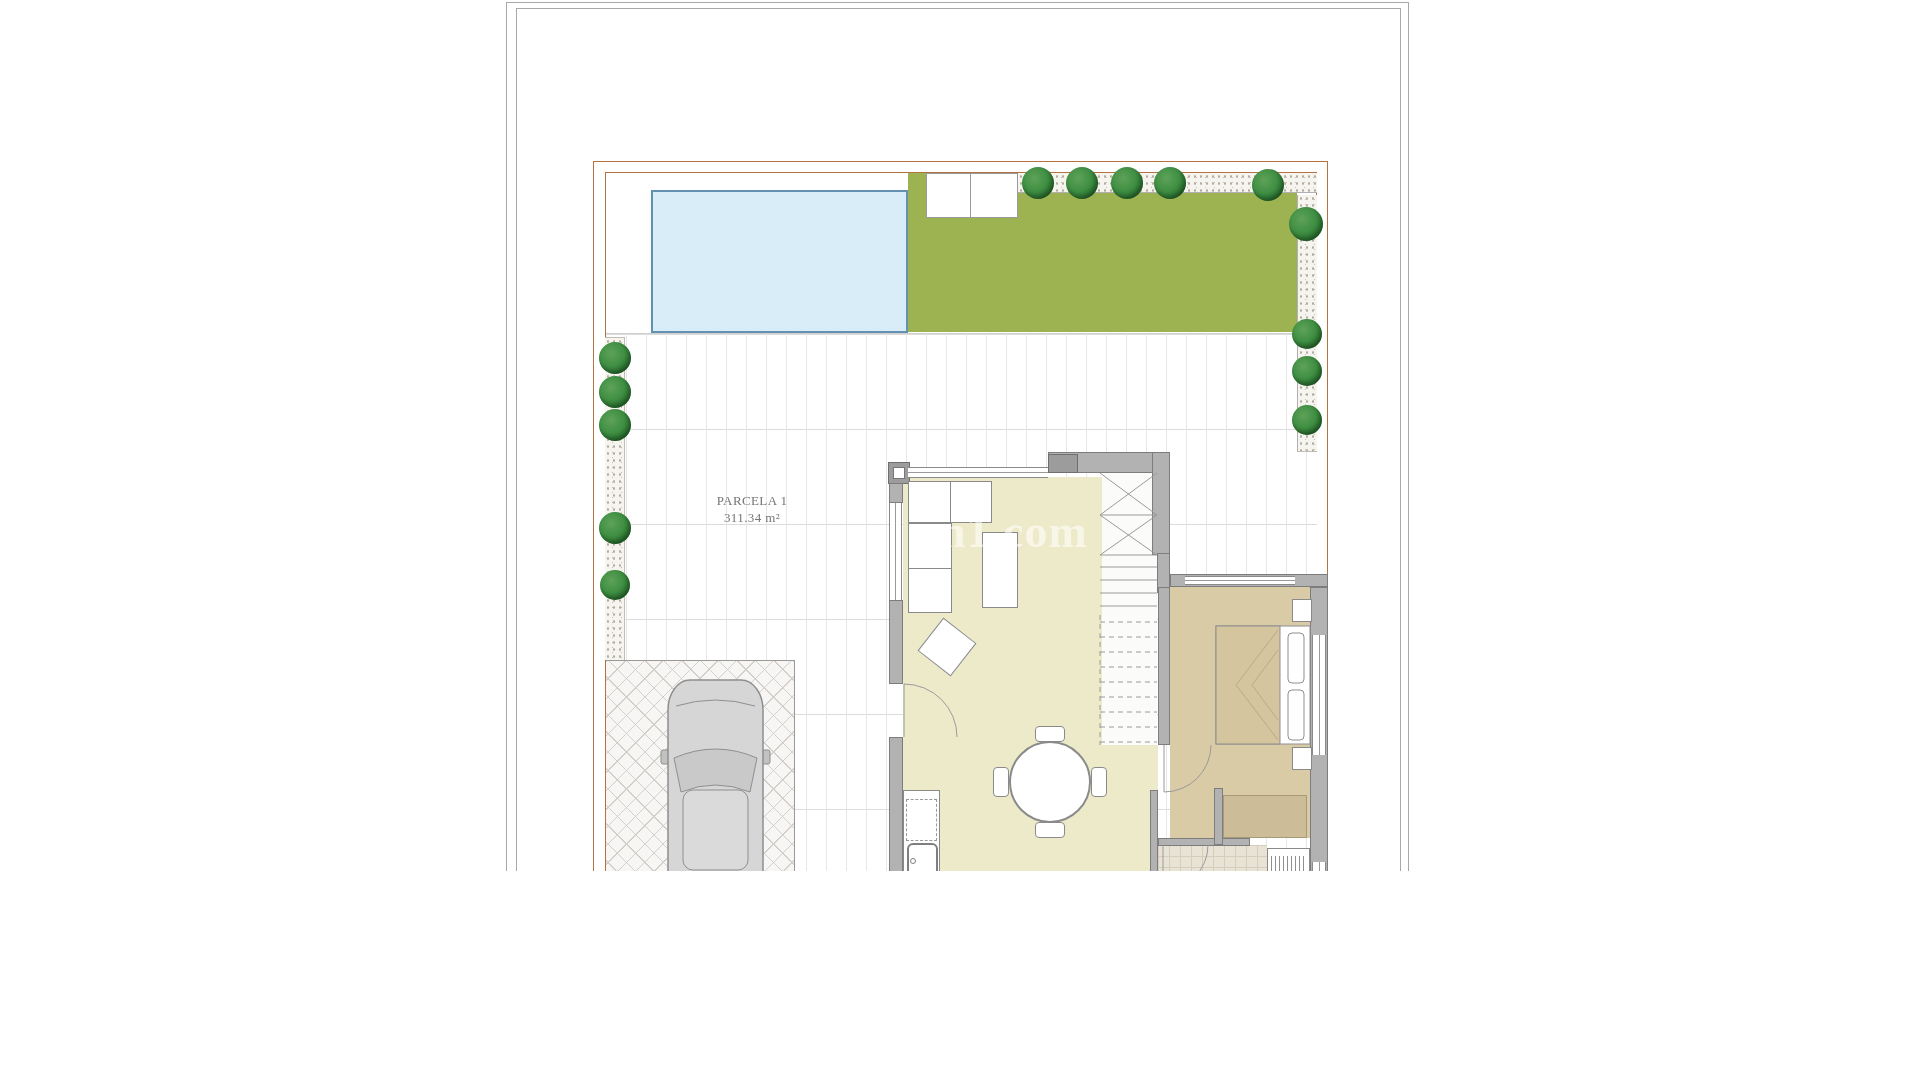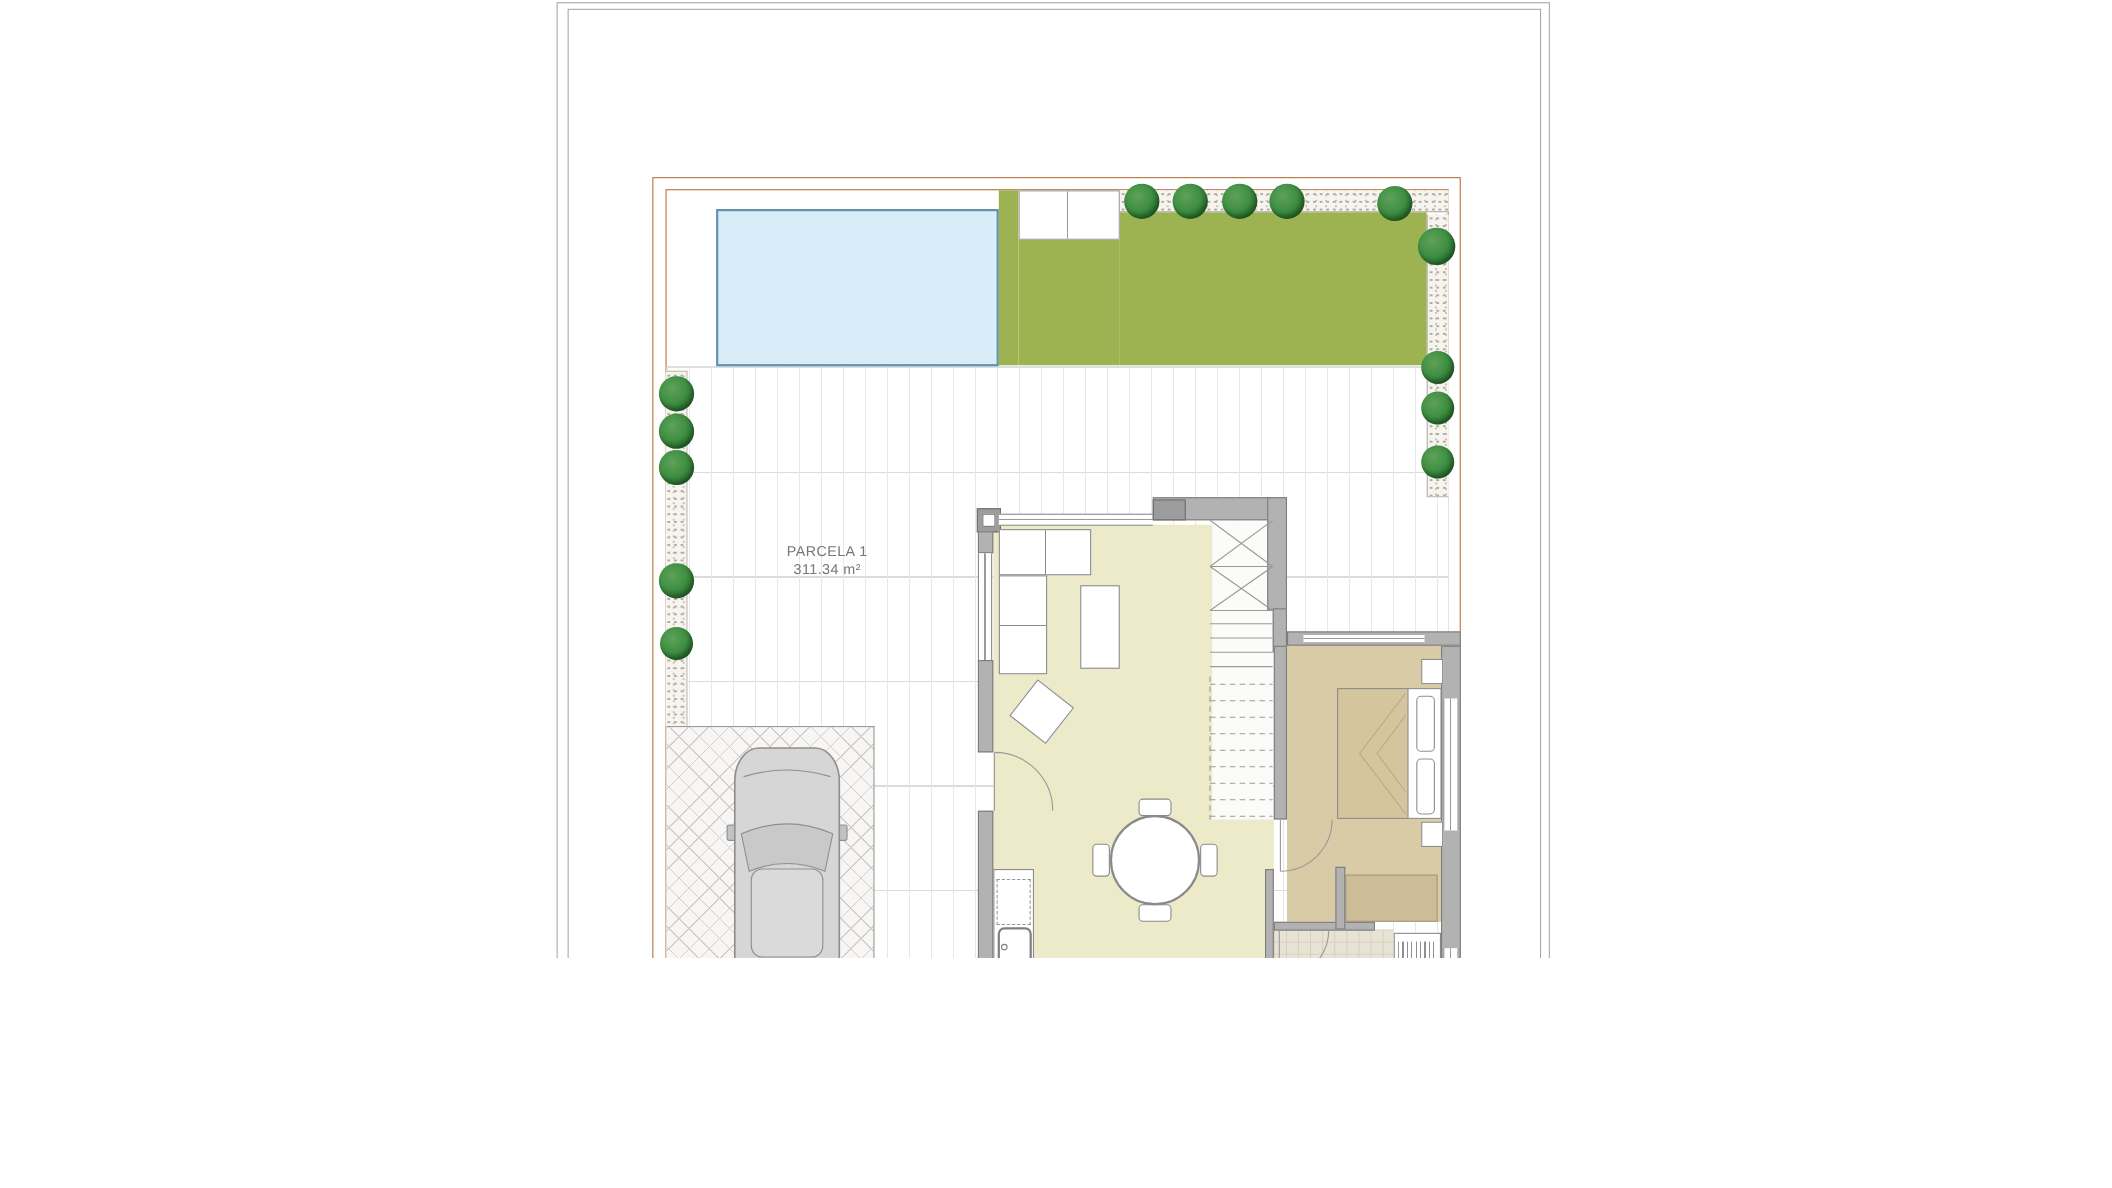"PARCELA 1" #canvas { font-family: Liberation Sans, sans-serif -> Liberation Serif, serif }
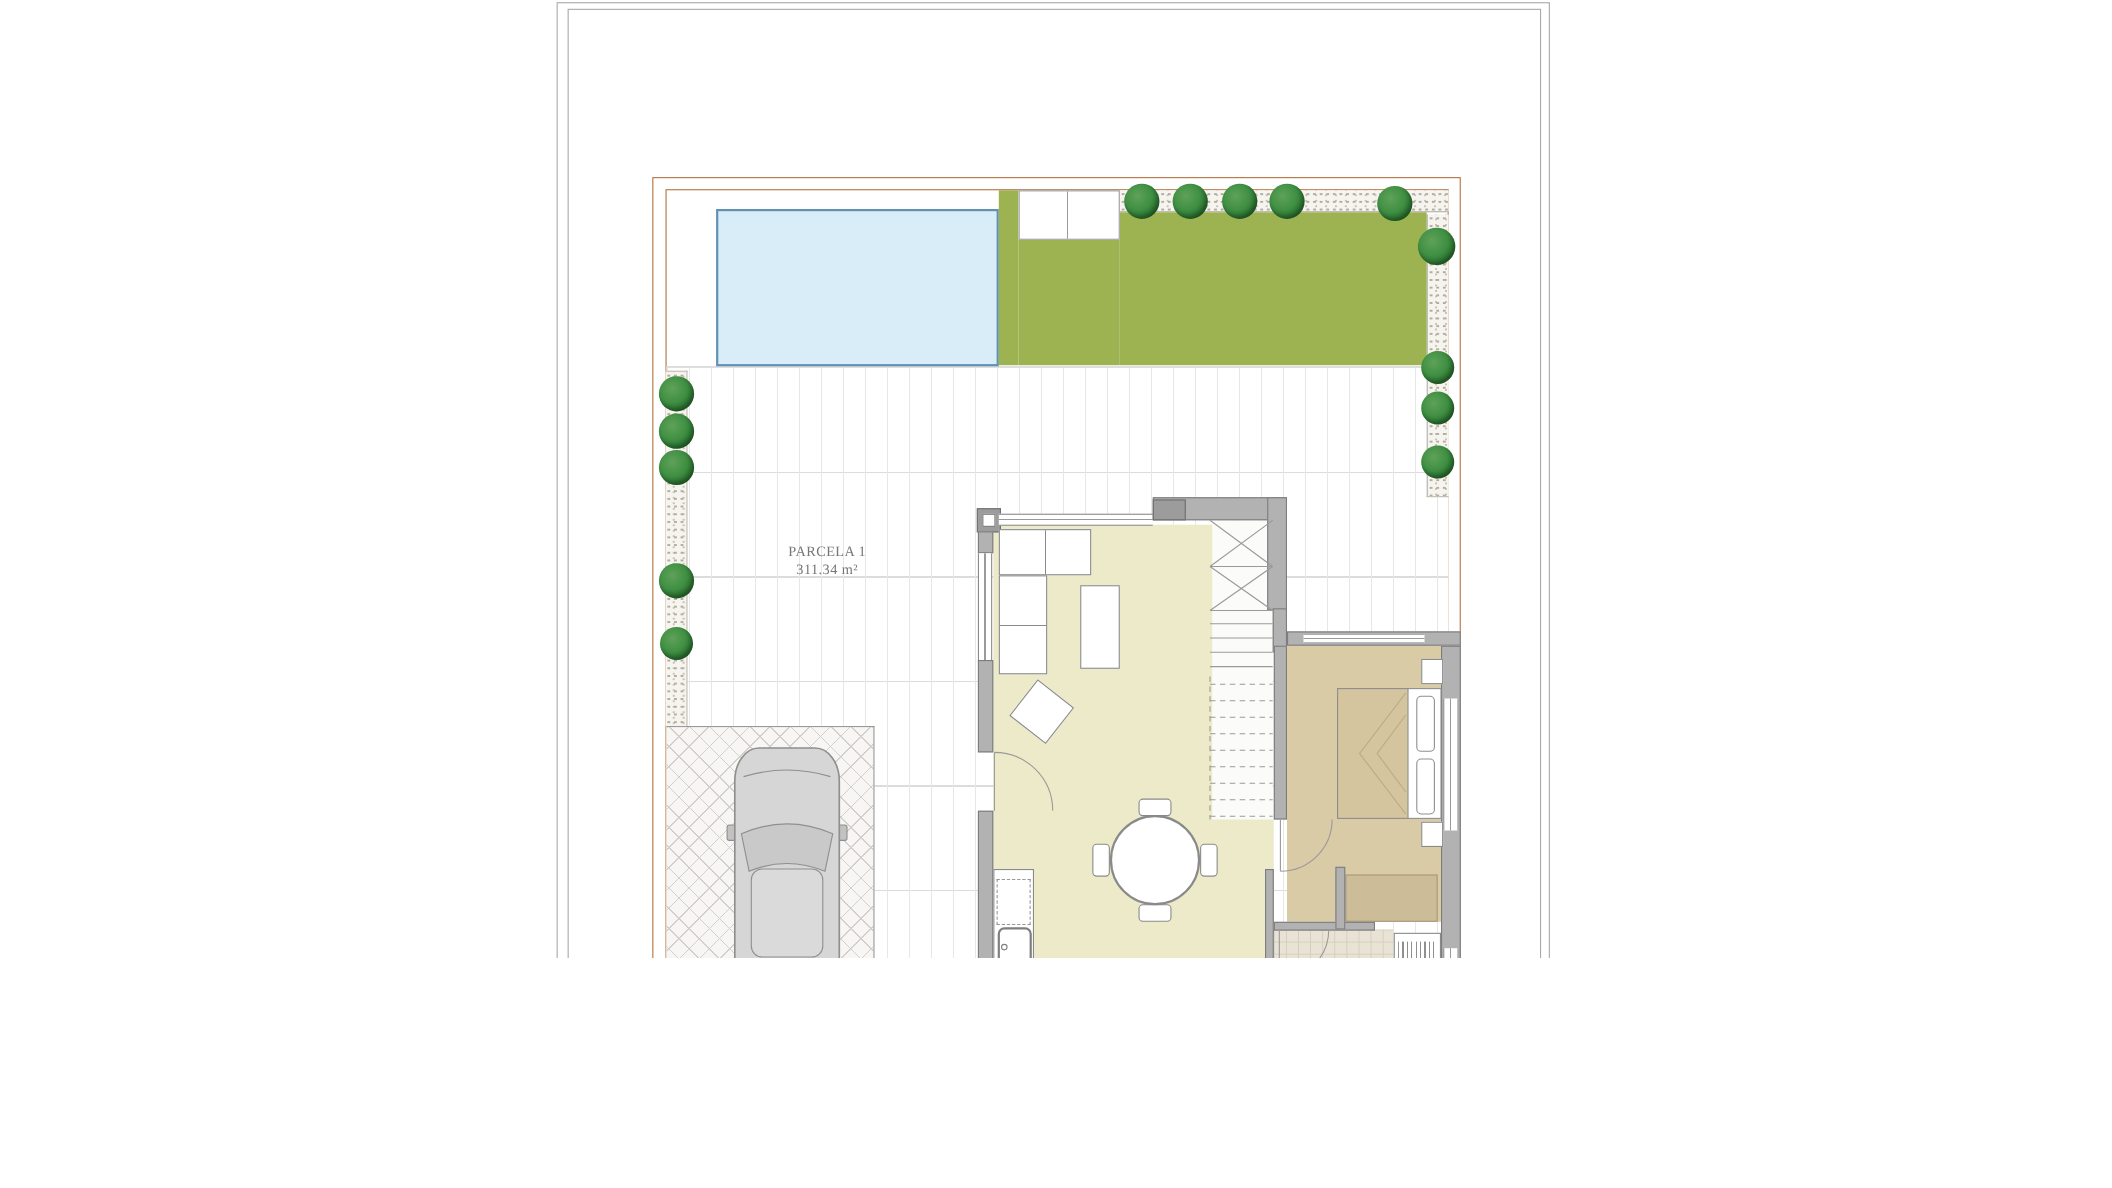"n1.com" div.t { html: none -> <div>n1.com</div> }
